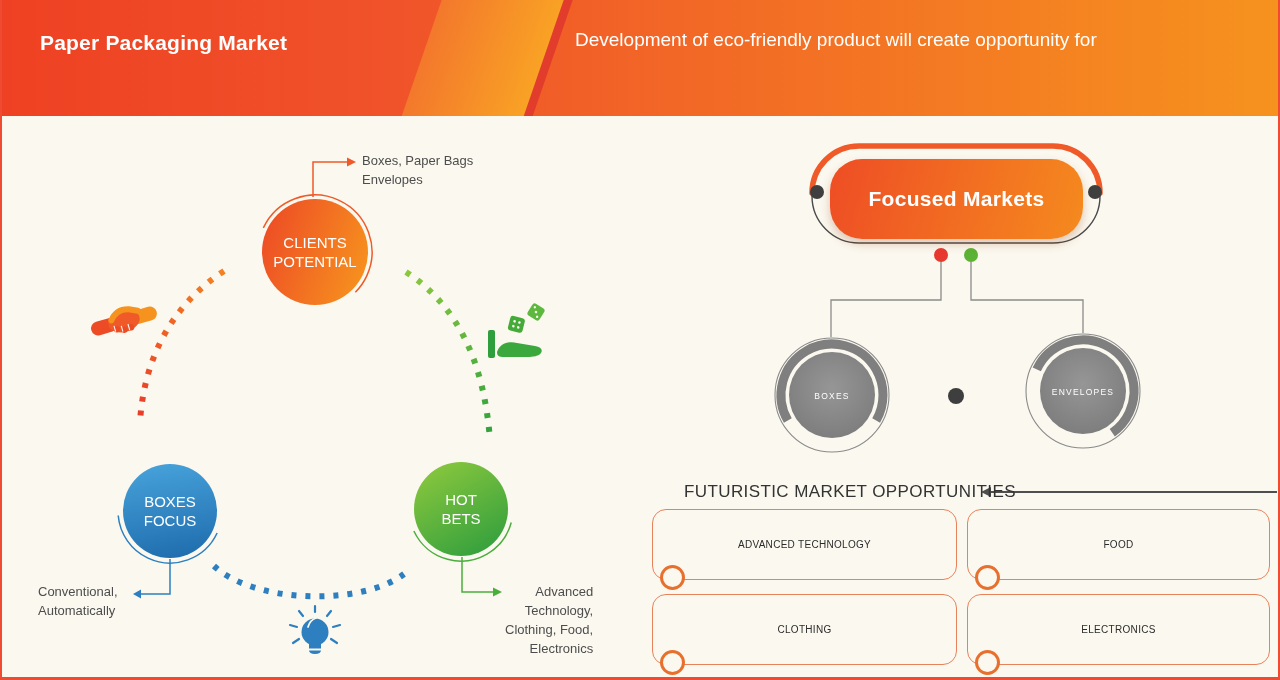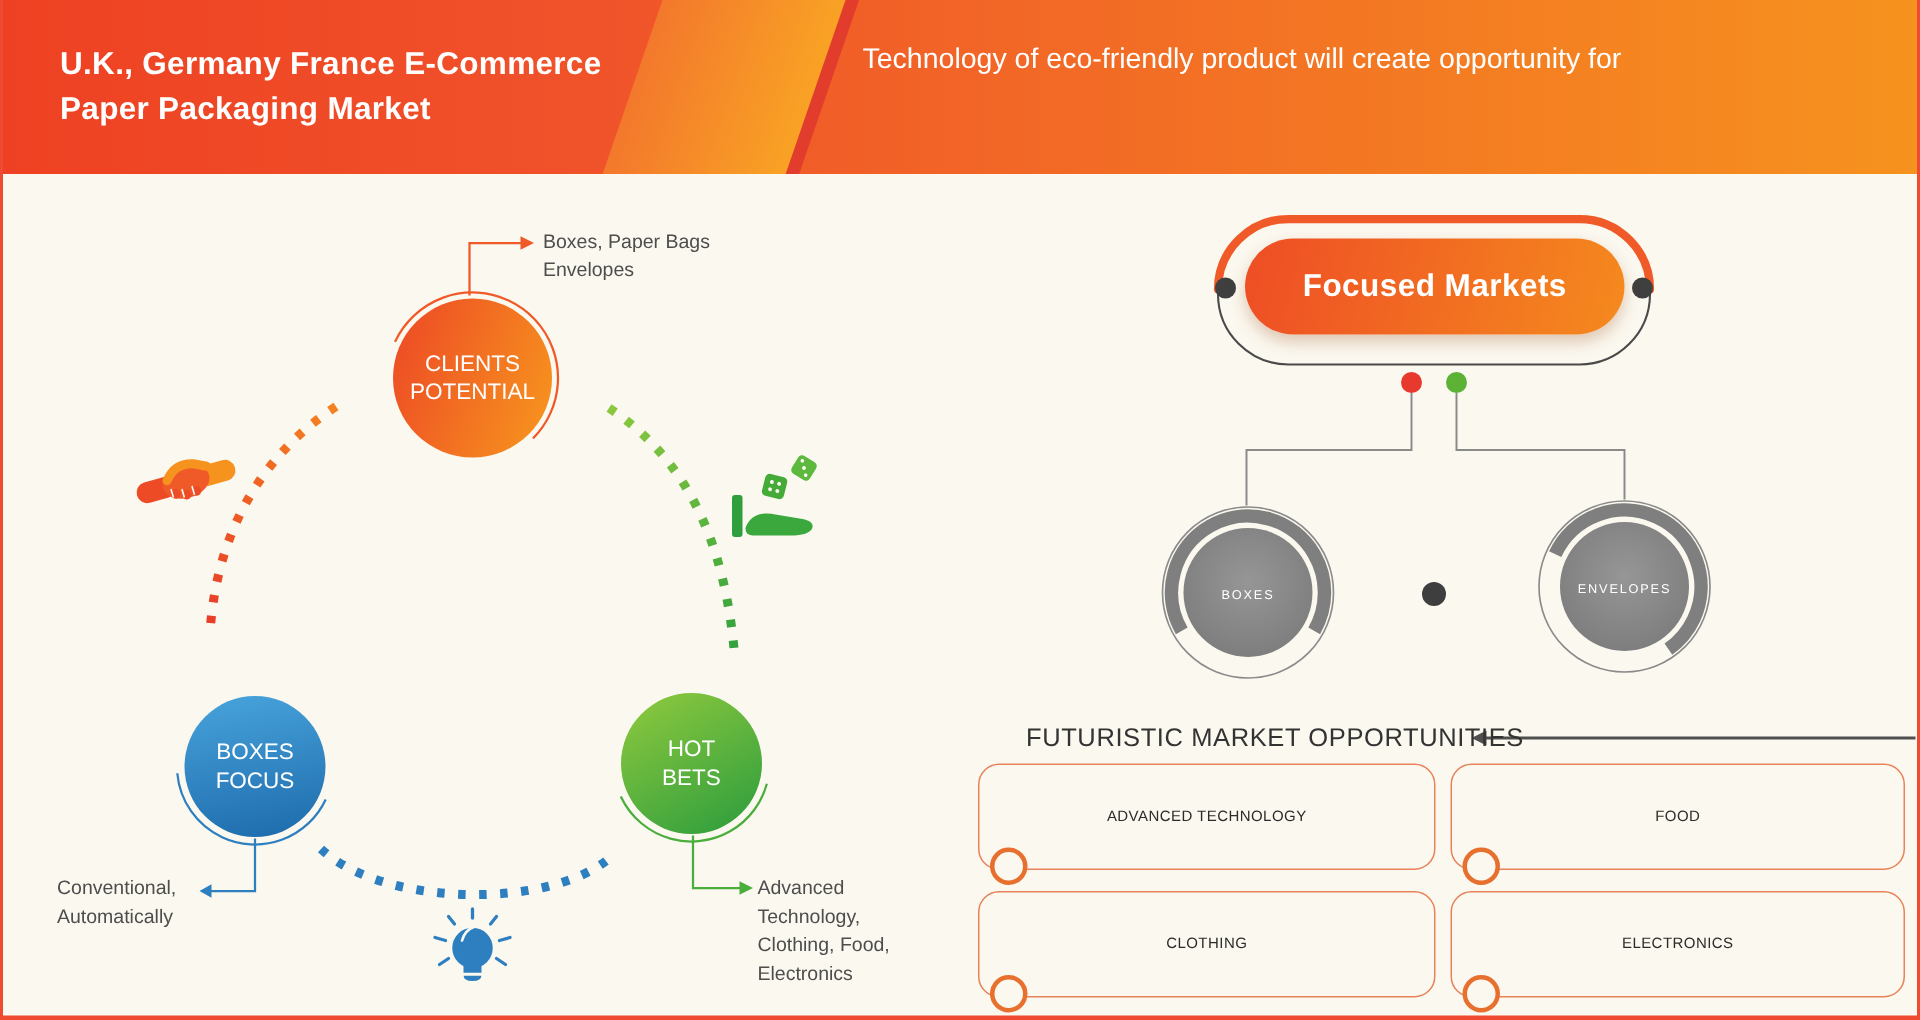"U.K., Germany France E-Commerce" span { html: <span>U.K., Germany France E-Commerce</span> -> none }
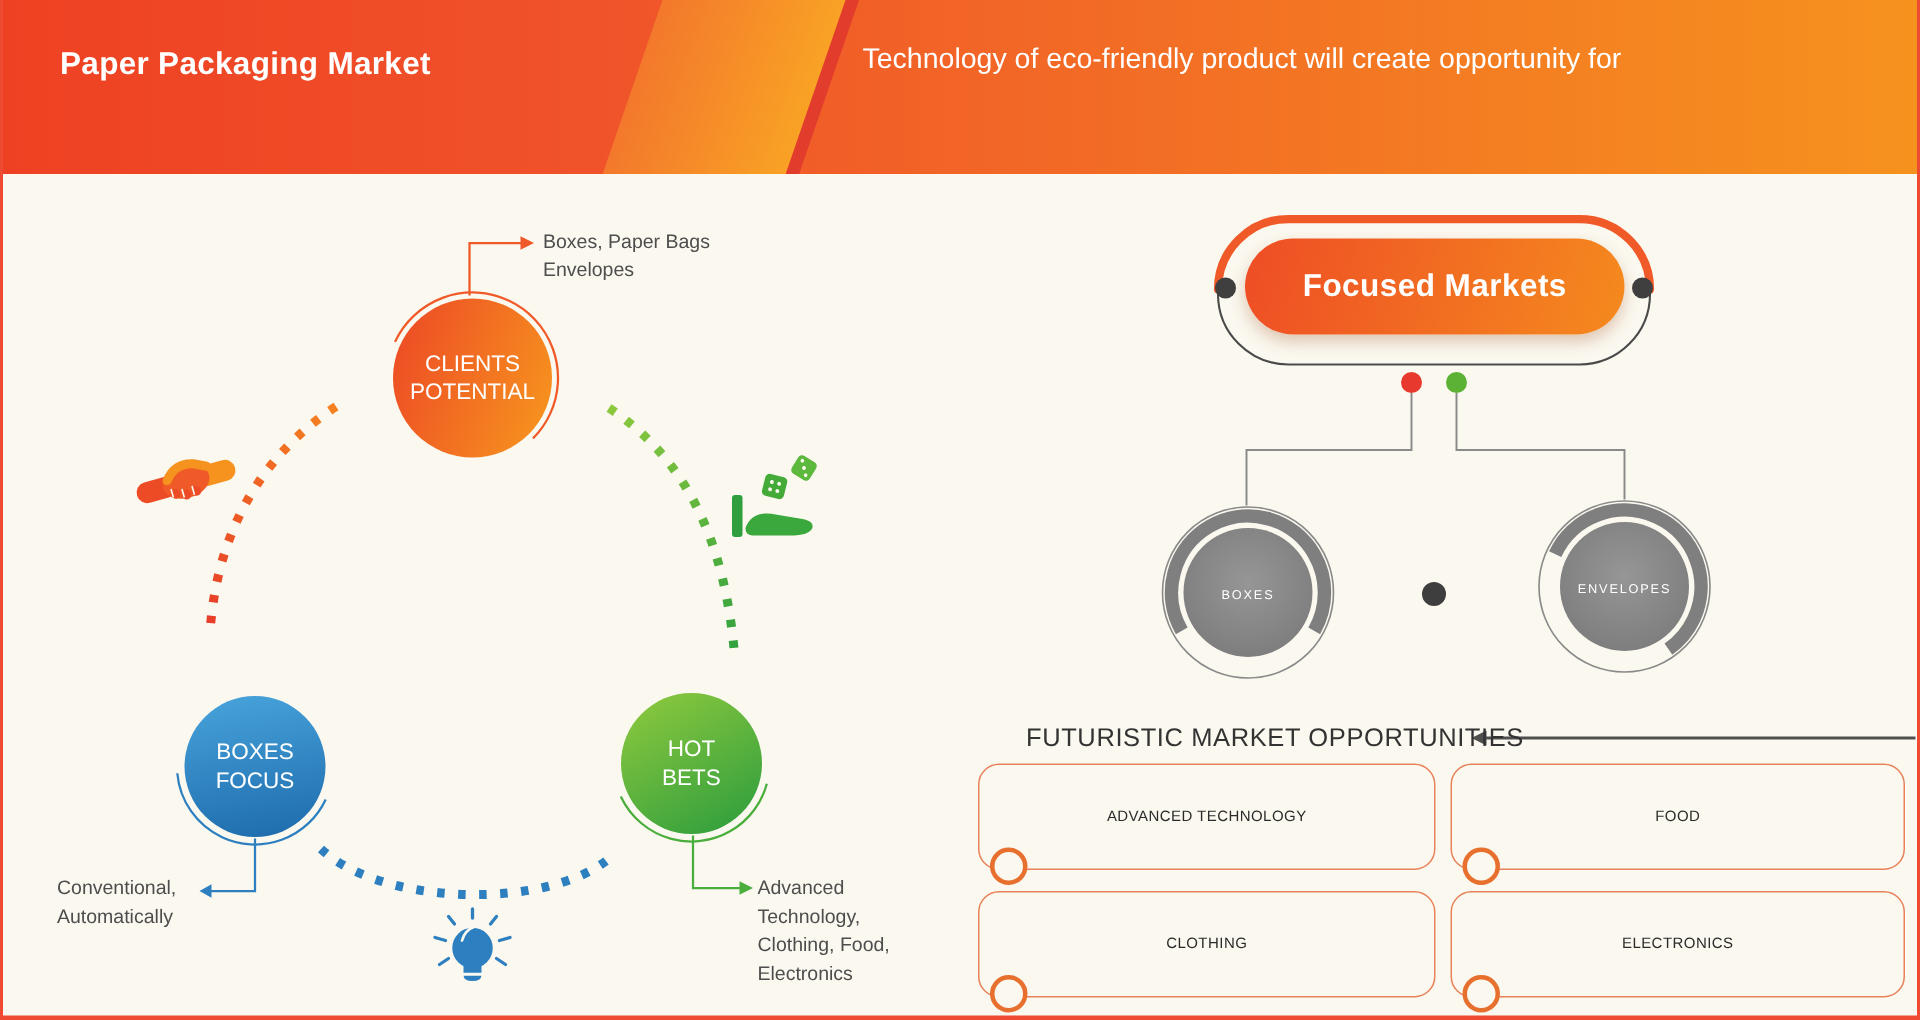"Technology of eco-friendly product will" span { text: Technology -> Development }
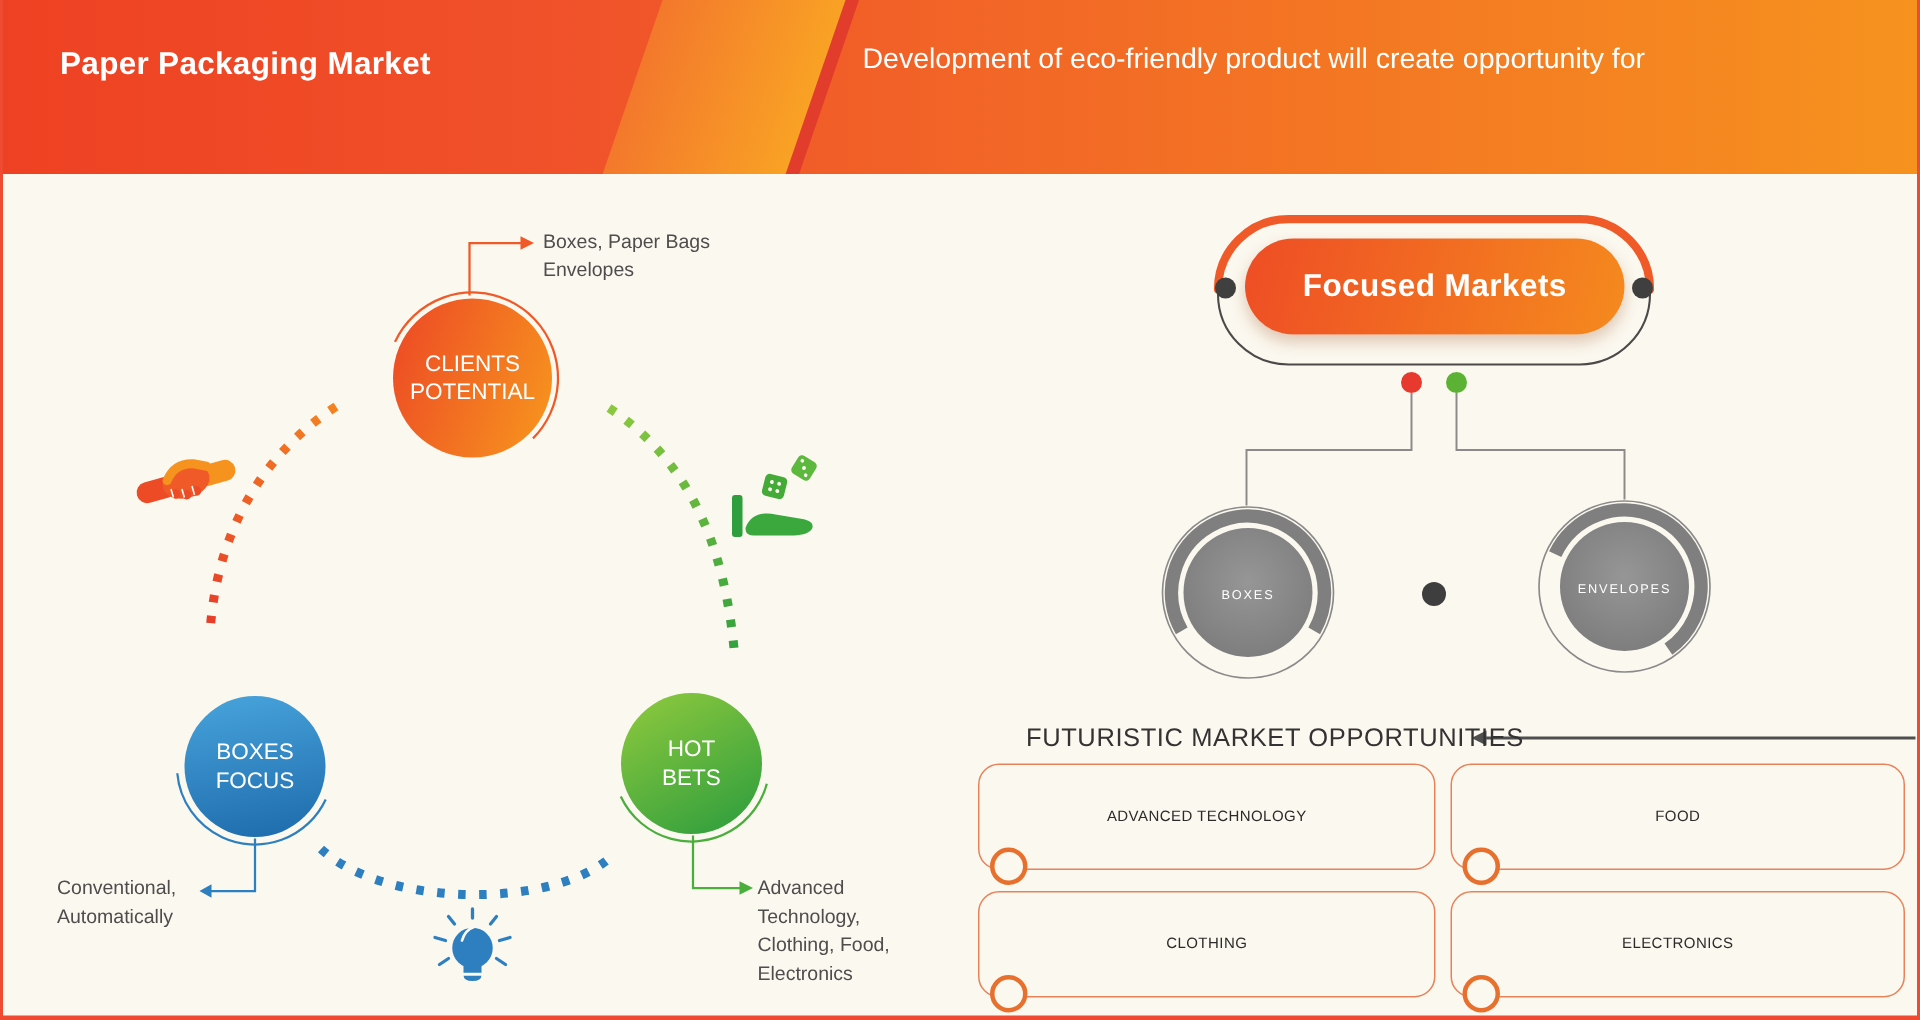"Focused Markets" .pill { height: 64px -> 80px }
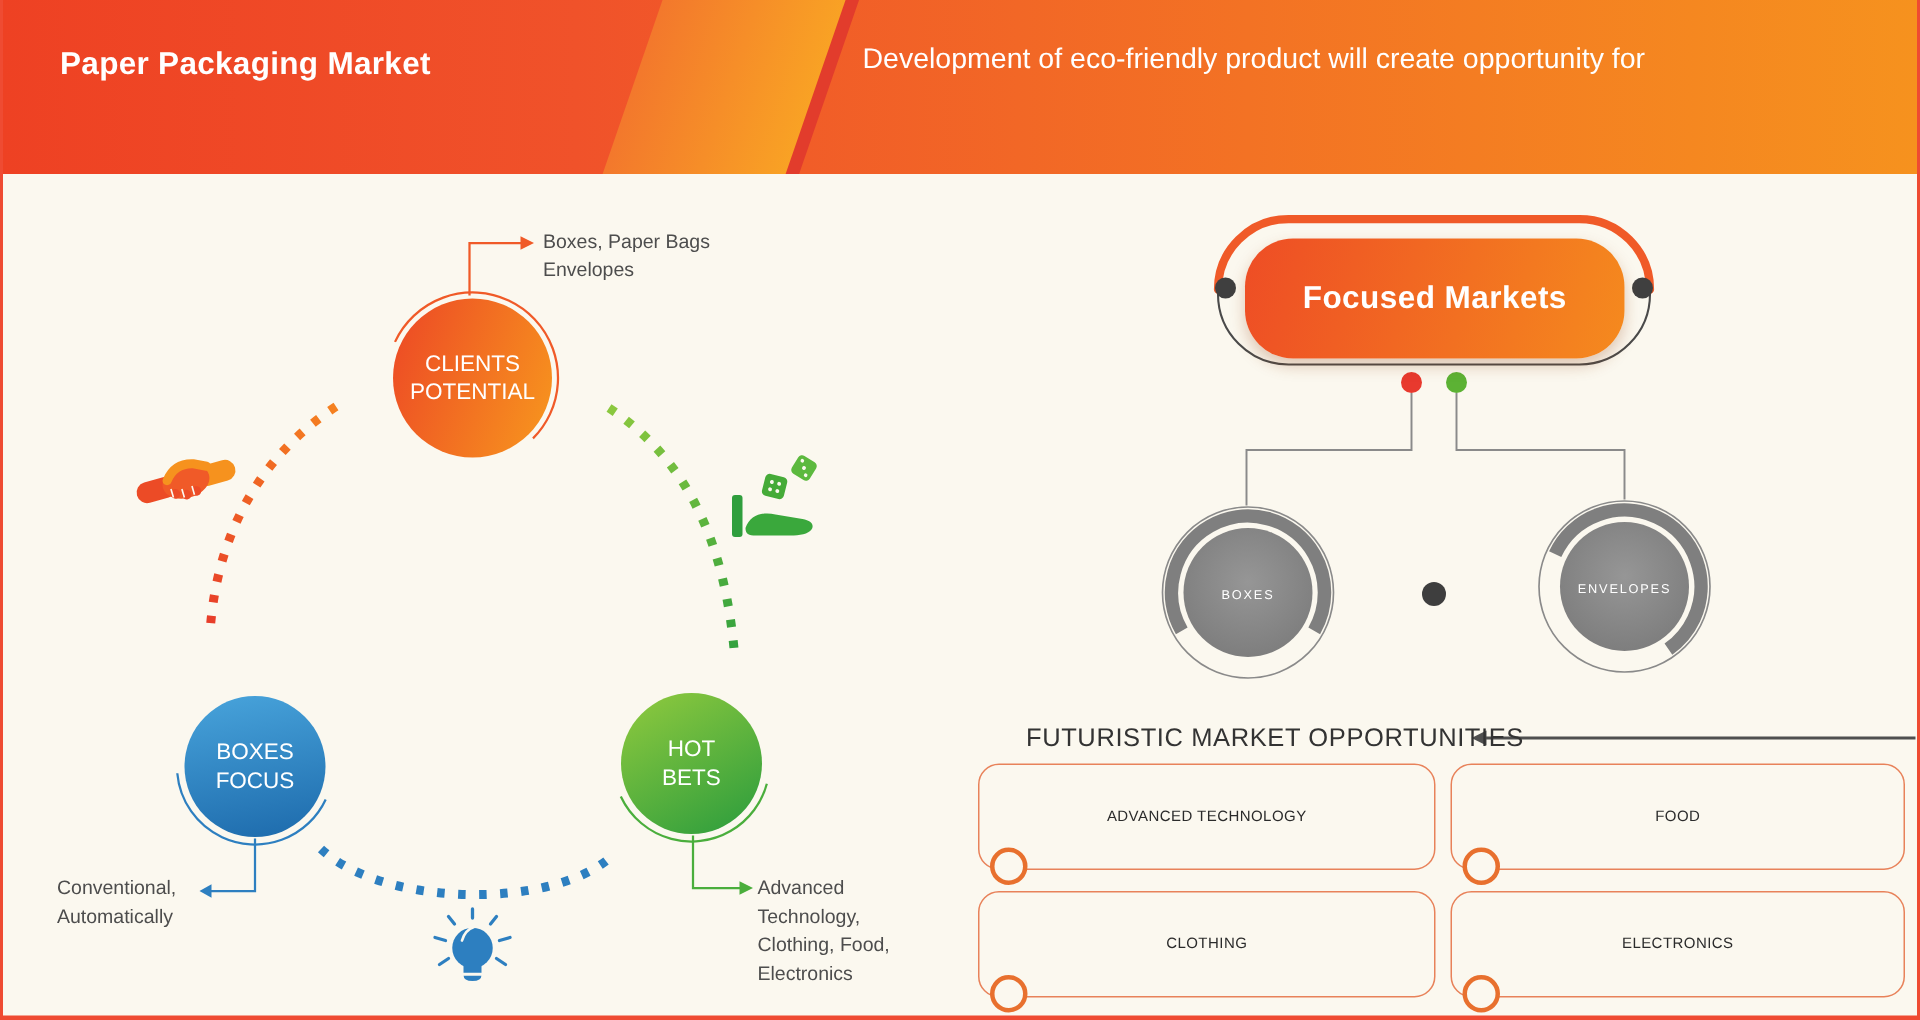"Advanced" .callout-right { text-align: none -> right }
